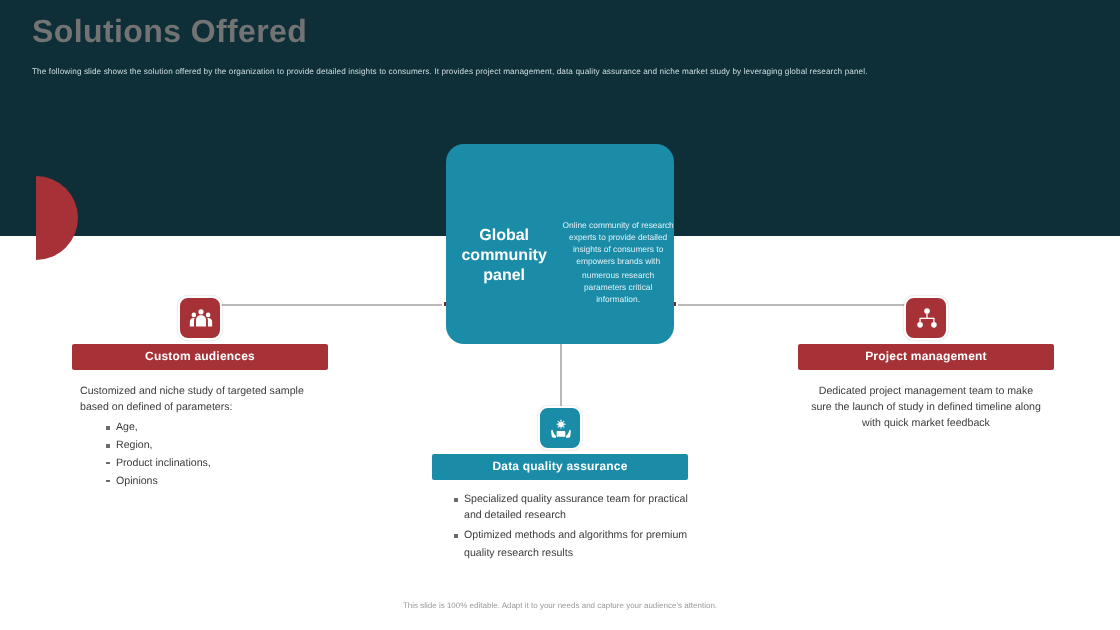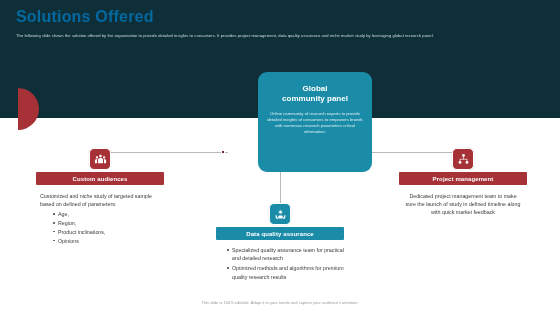"Solutions Offered" .page-title { color: #0369a1 -> #737373 }
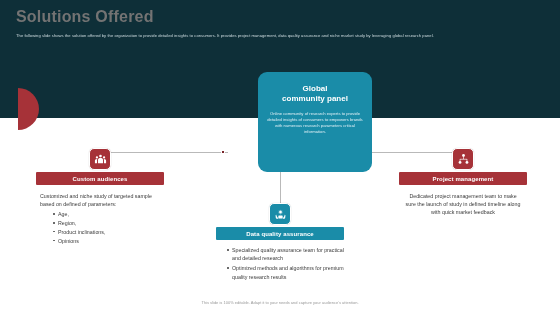"Global" .center-panel { flex-direction: column -> row; margin-left: 35px -> none }
